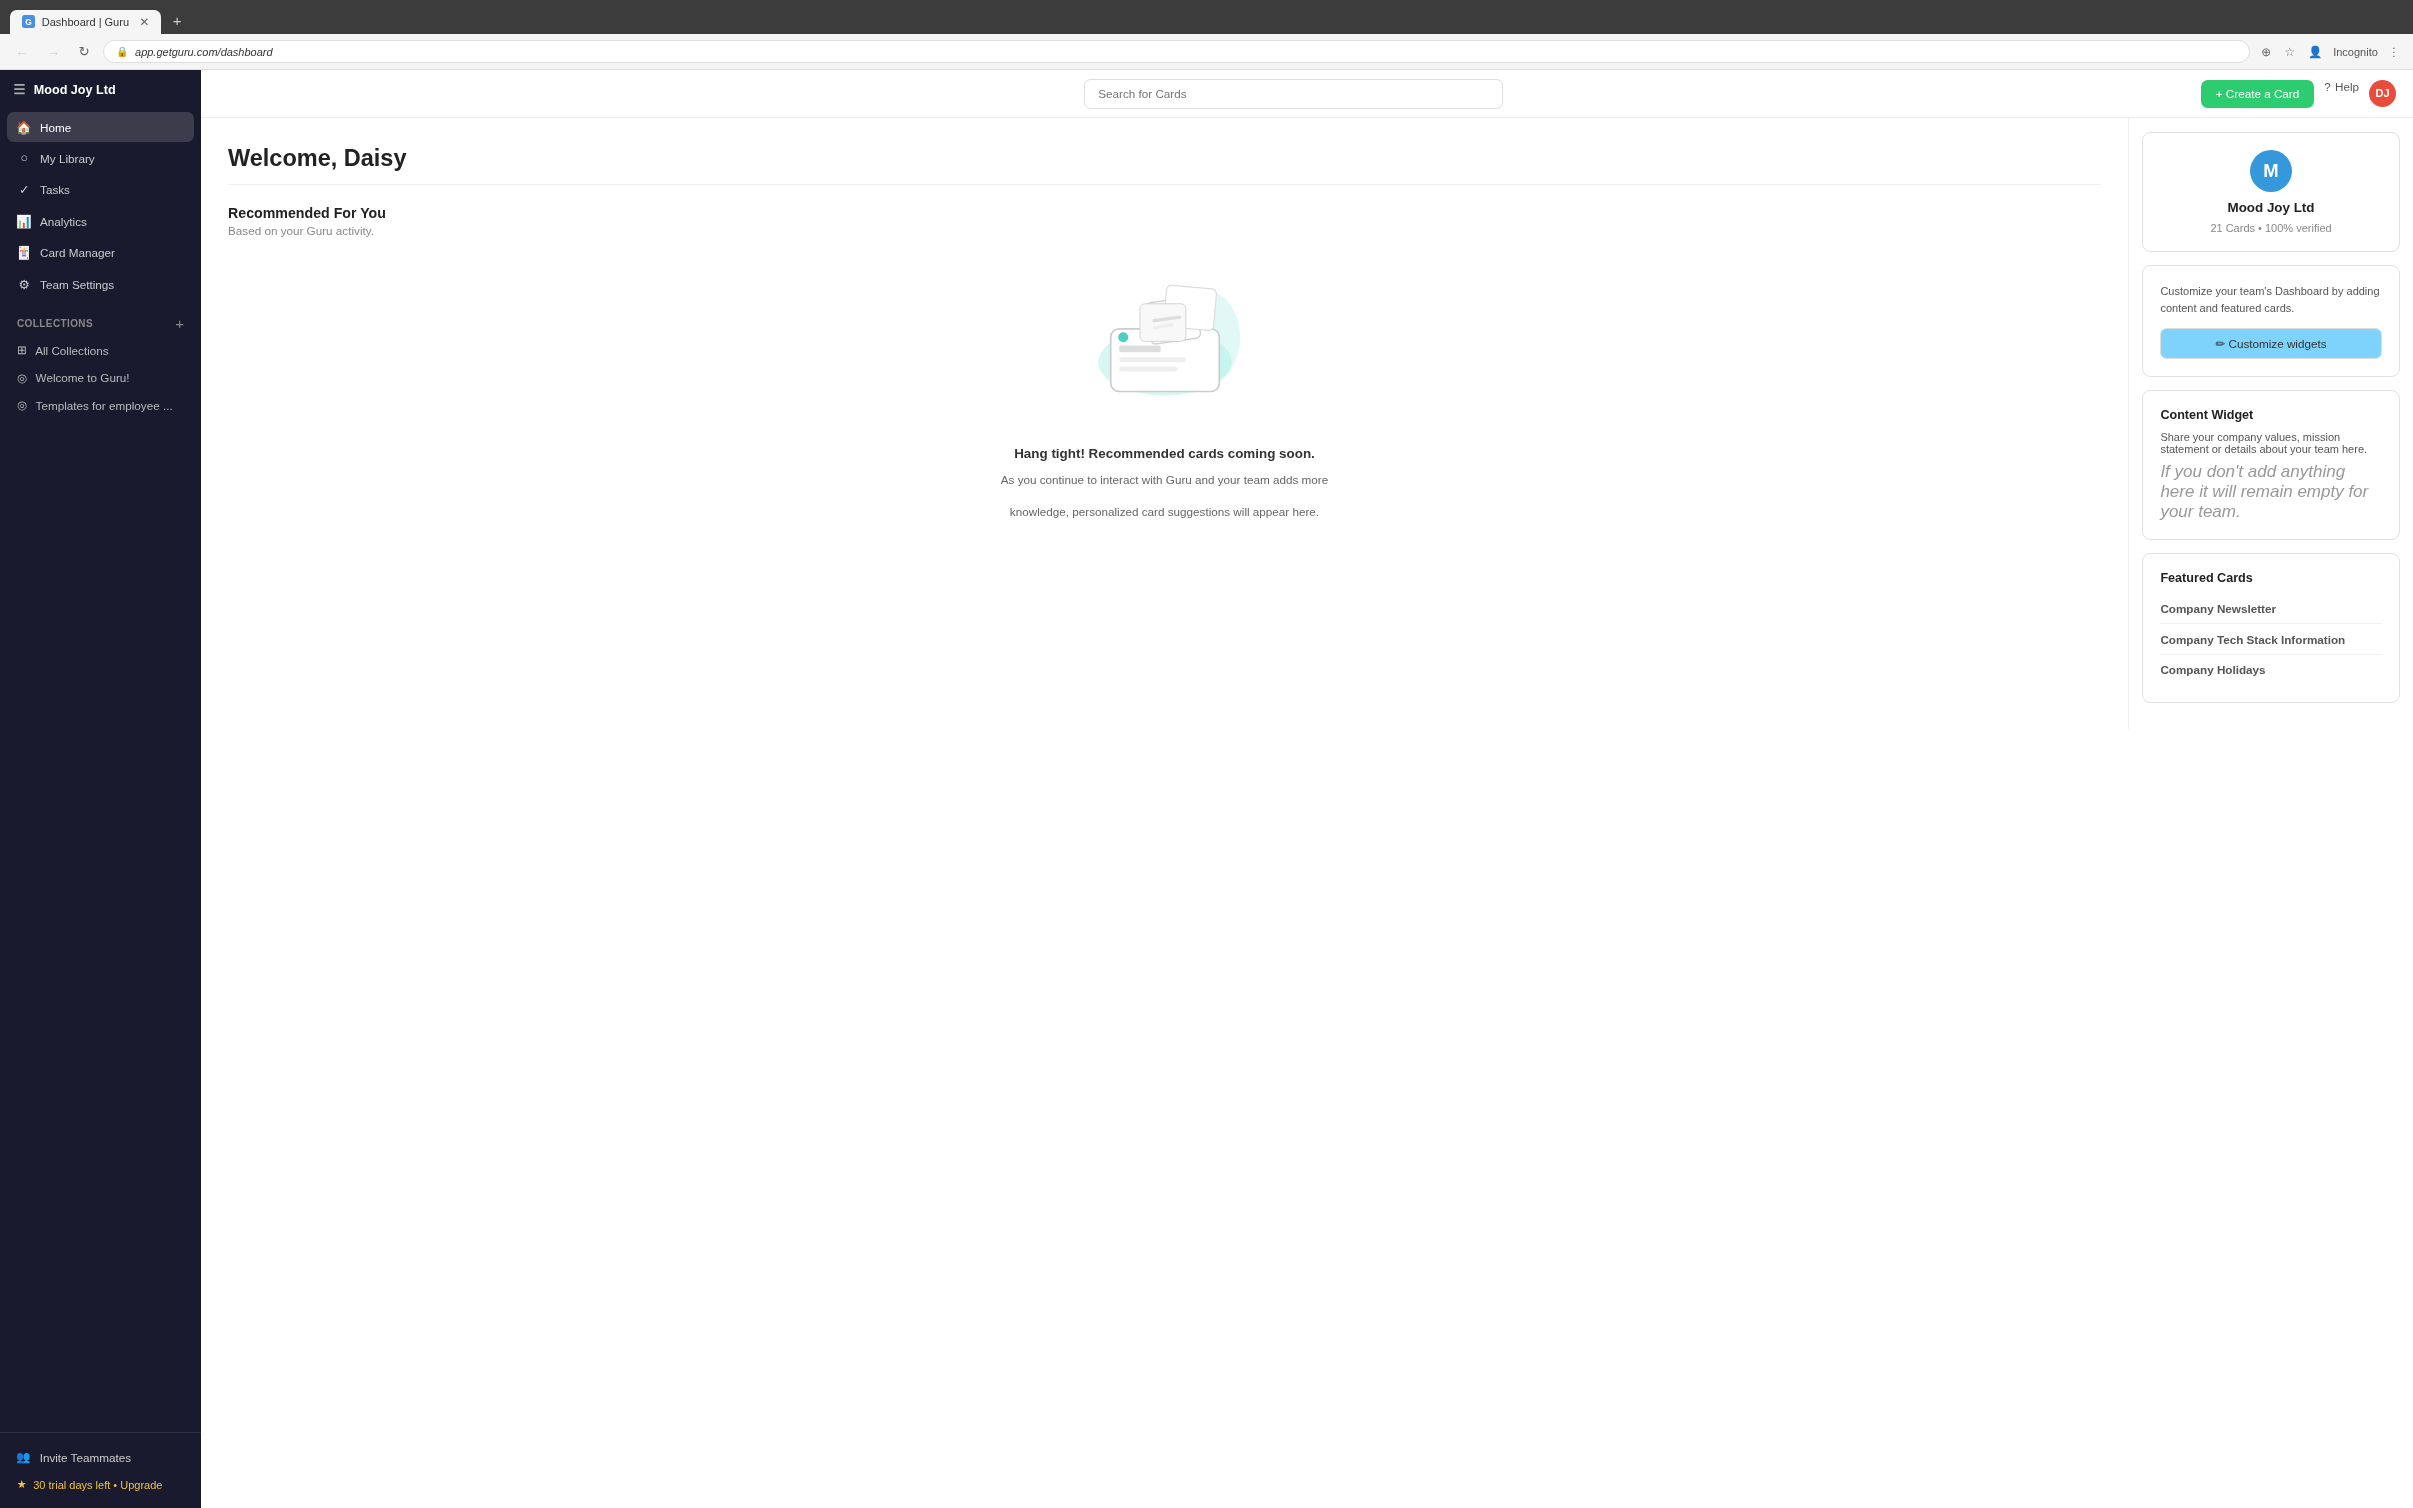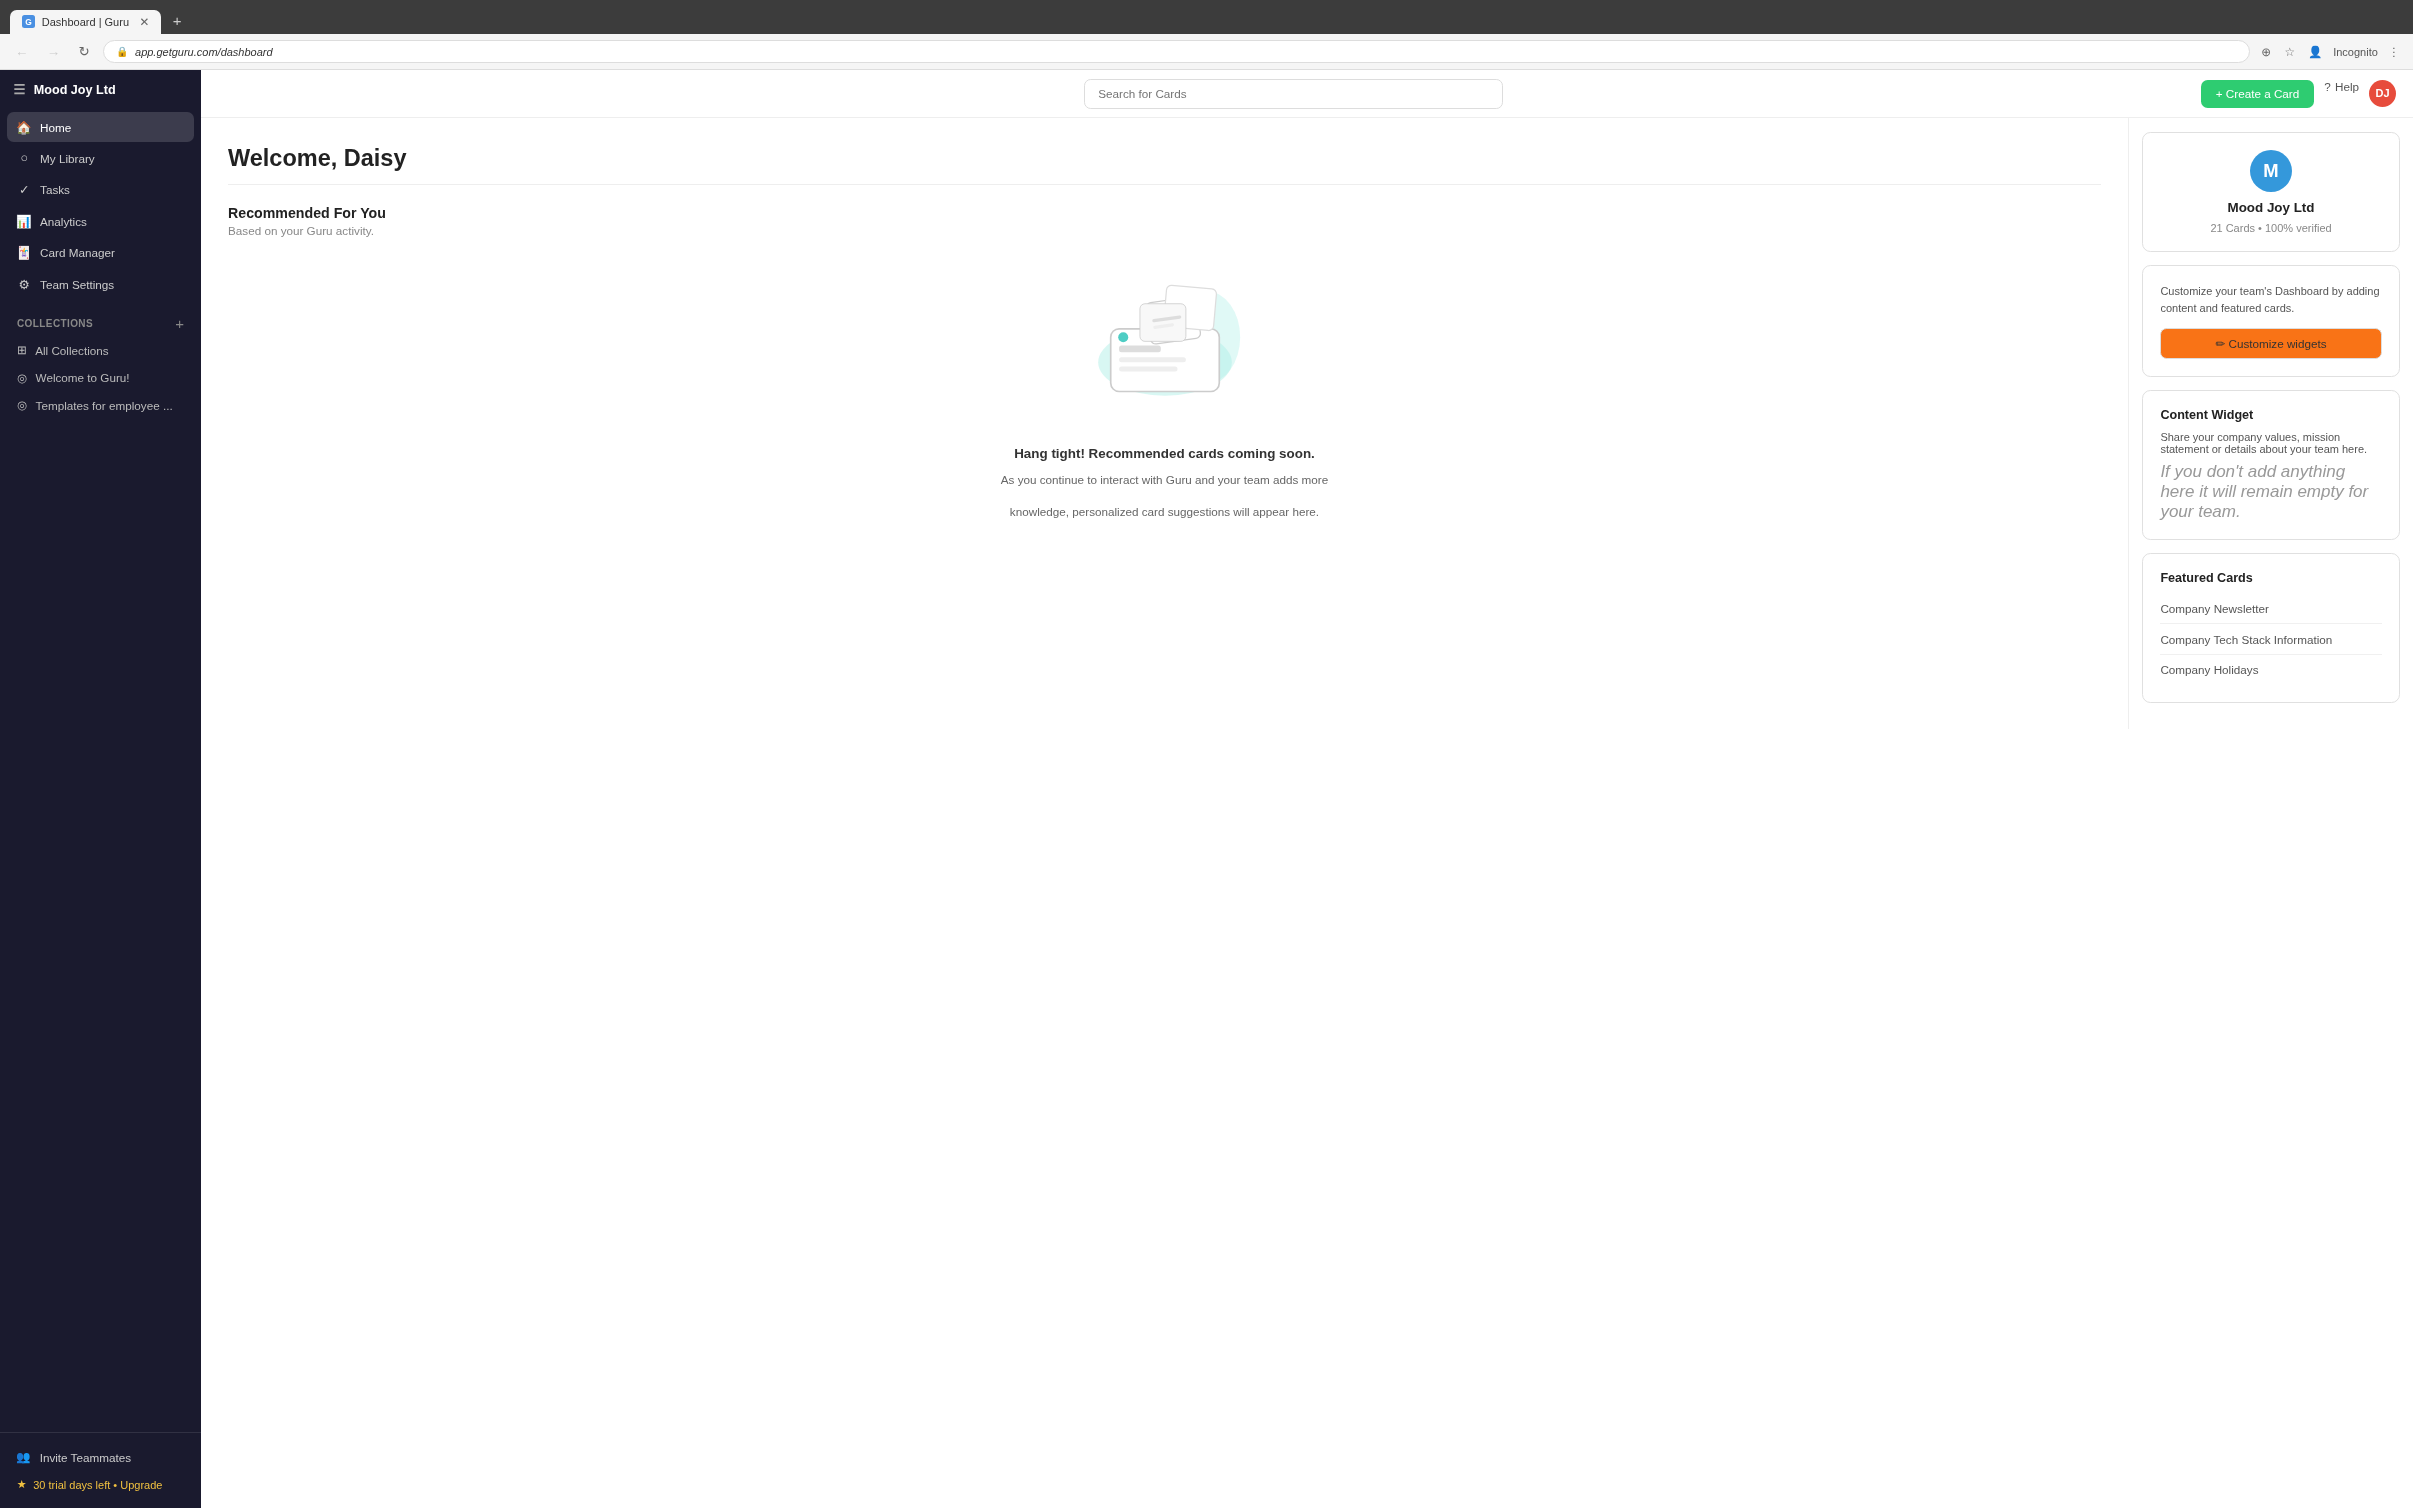"✏ Customize widgets" .customize-btn { background: #f97316 -> #7dd3fc }
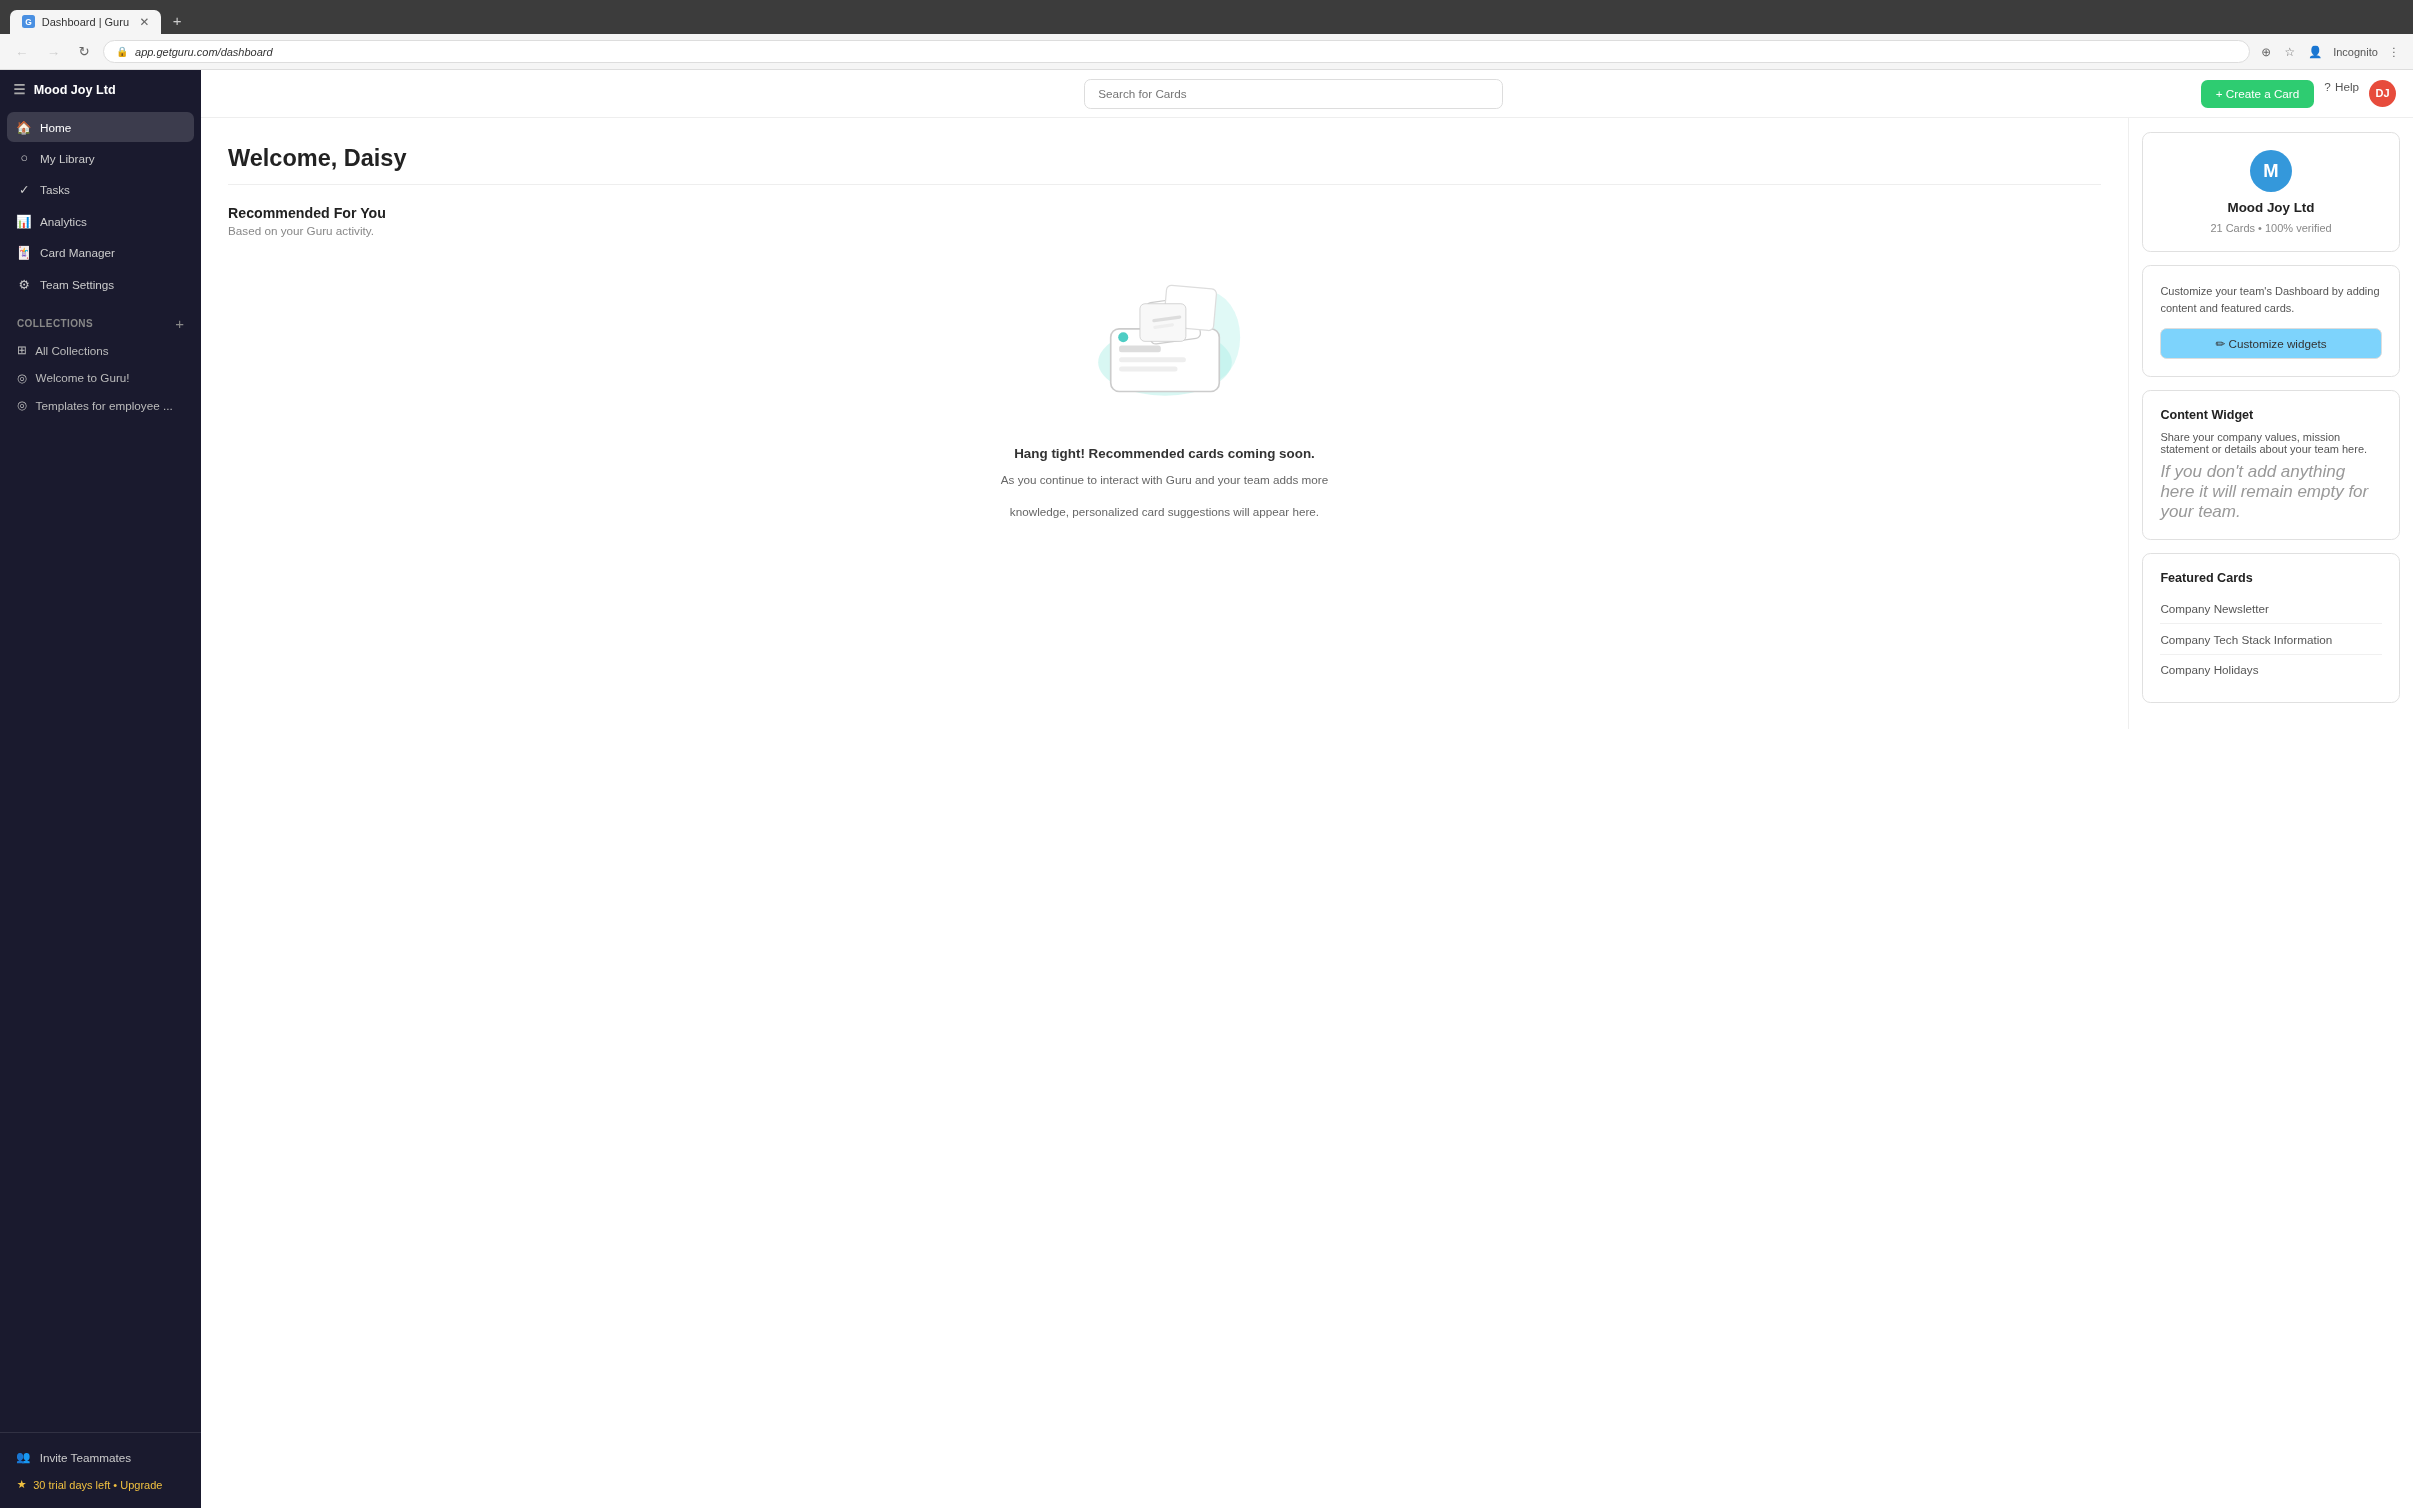"Company Newsletter" .featured-card-item { font-weight: none -> bold }
